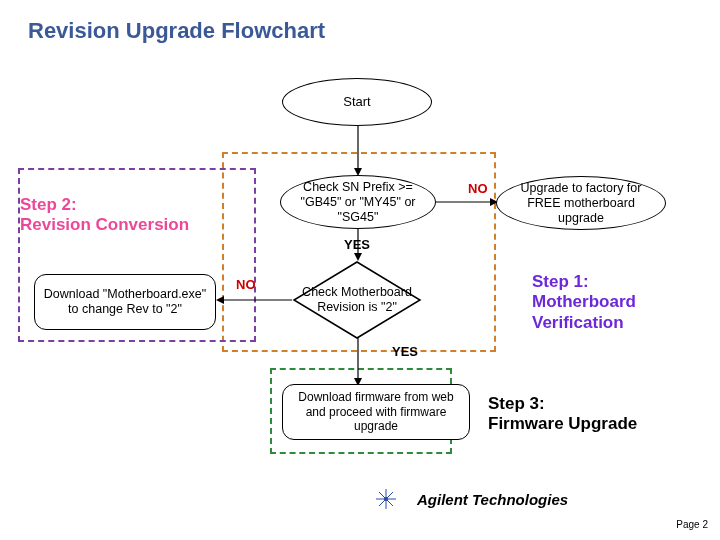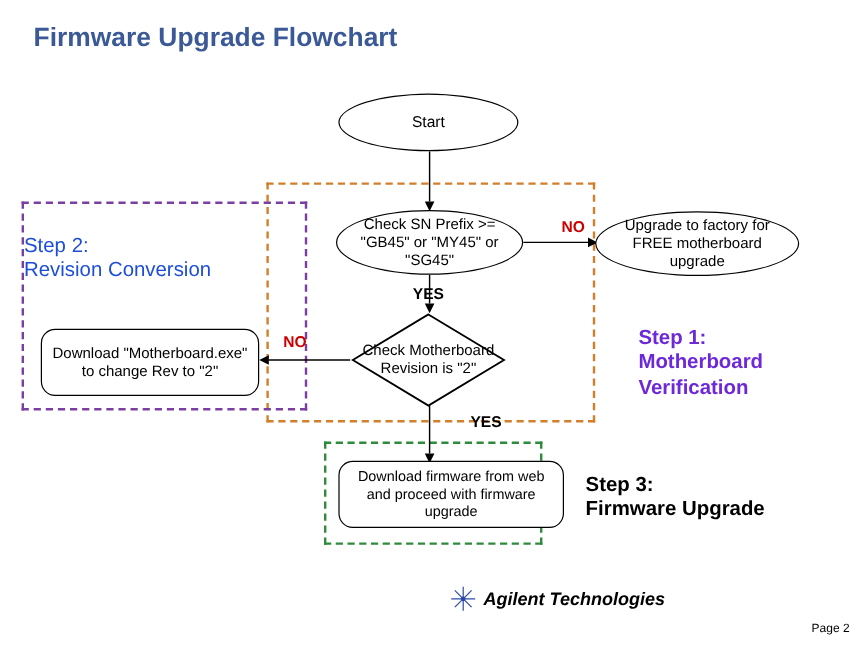"Firmware Upgrade Flowchart" div.title { text: Firmware -> Revision }
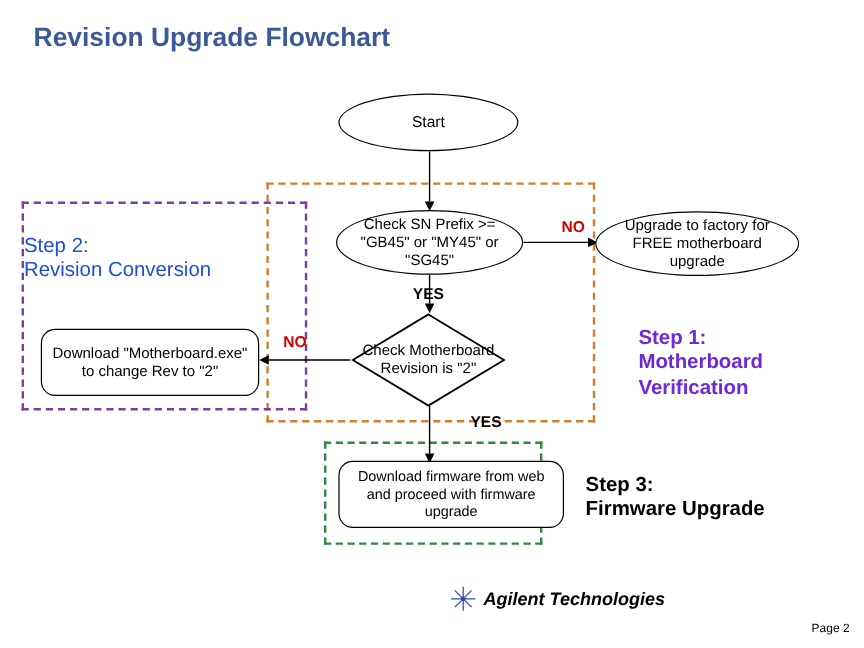"Step 2:" .step2-label { color: #1d4ed8 -> #ec4899; font-weight: normal -> bold }
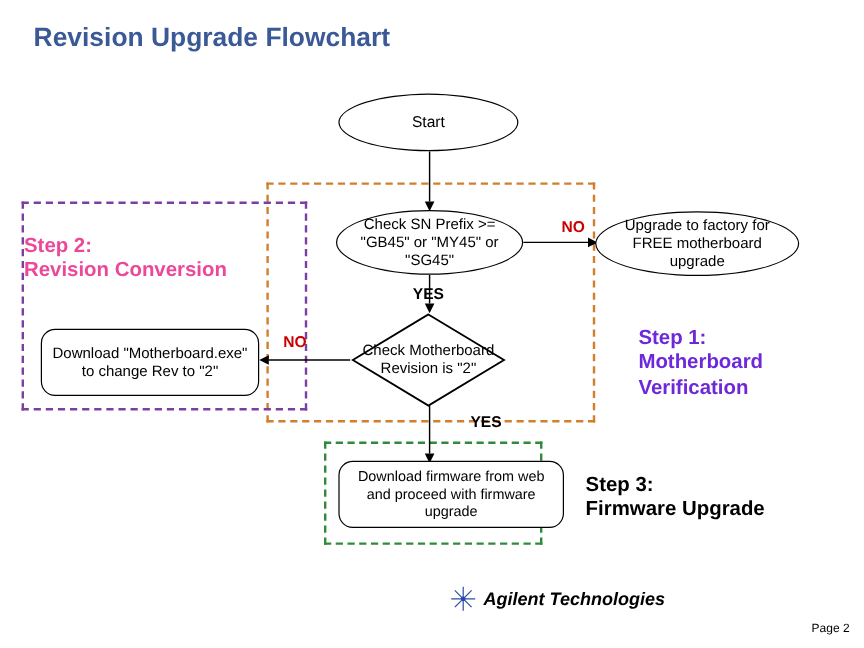"Agilent Technologies" .logo { gap: 6px -> 20px }
